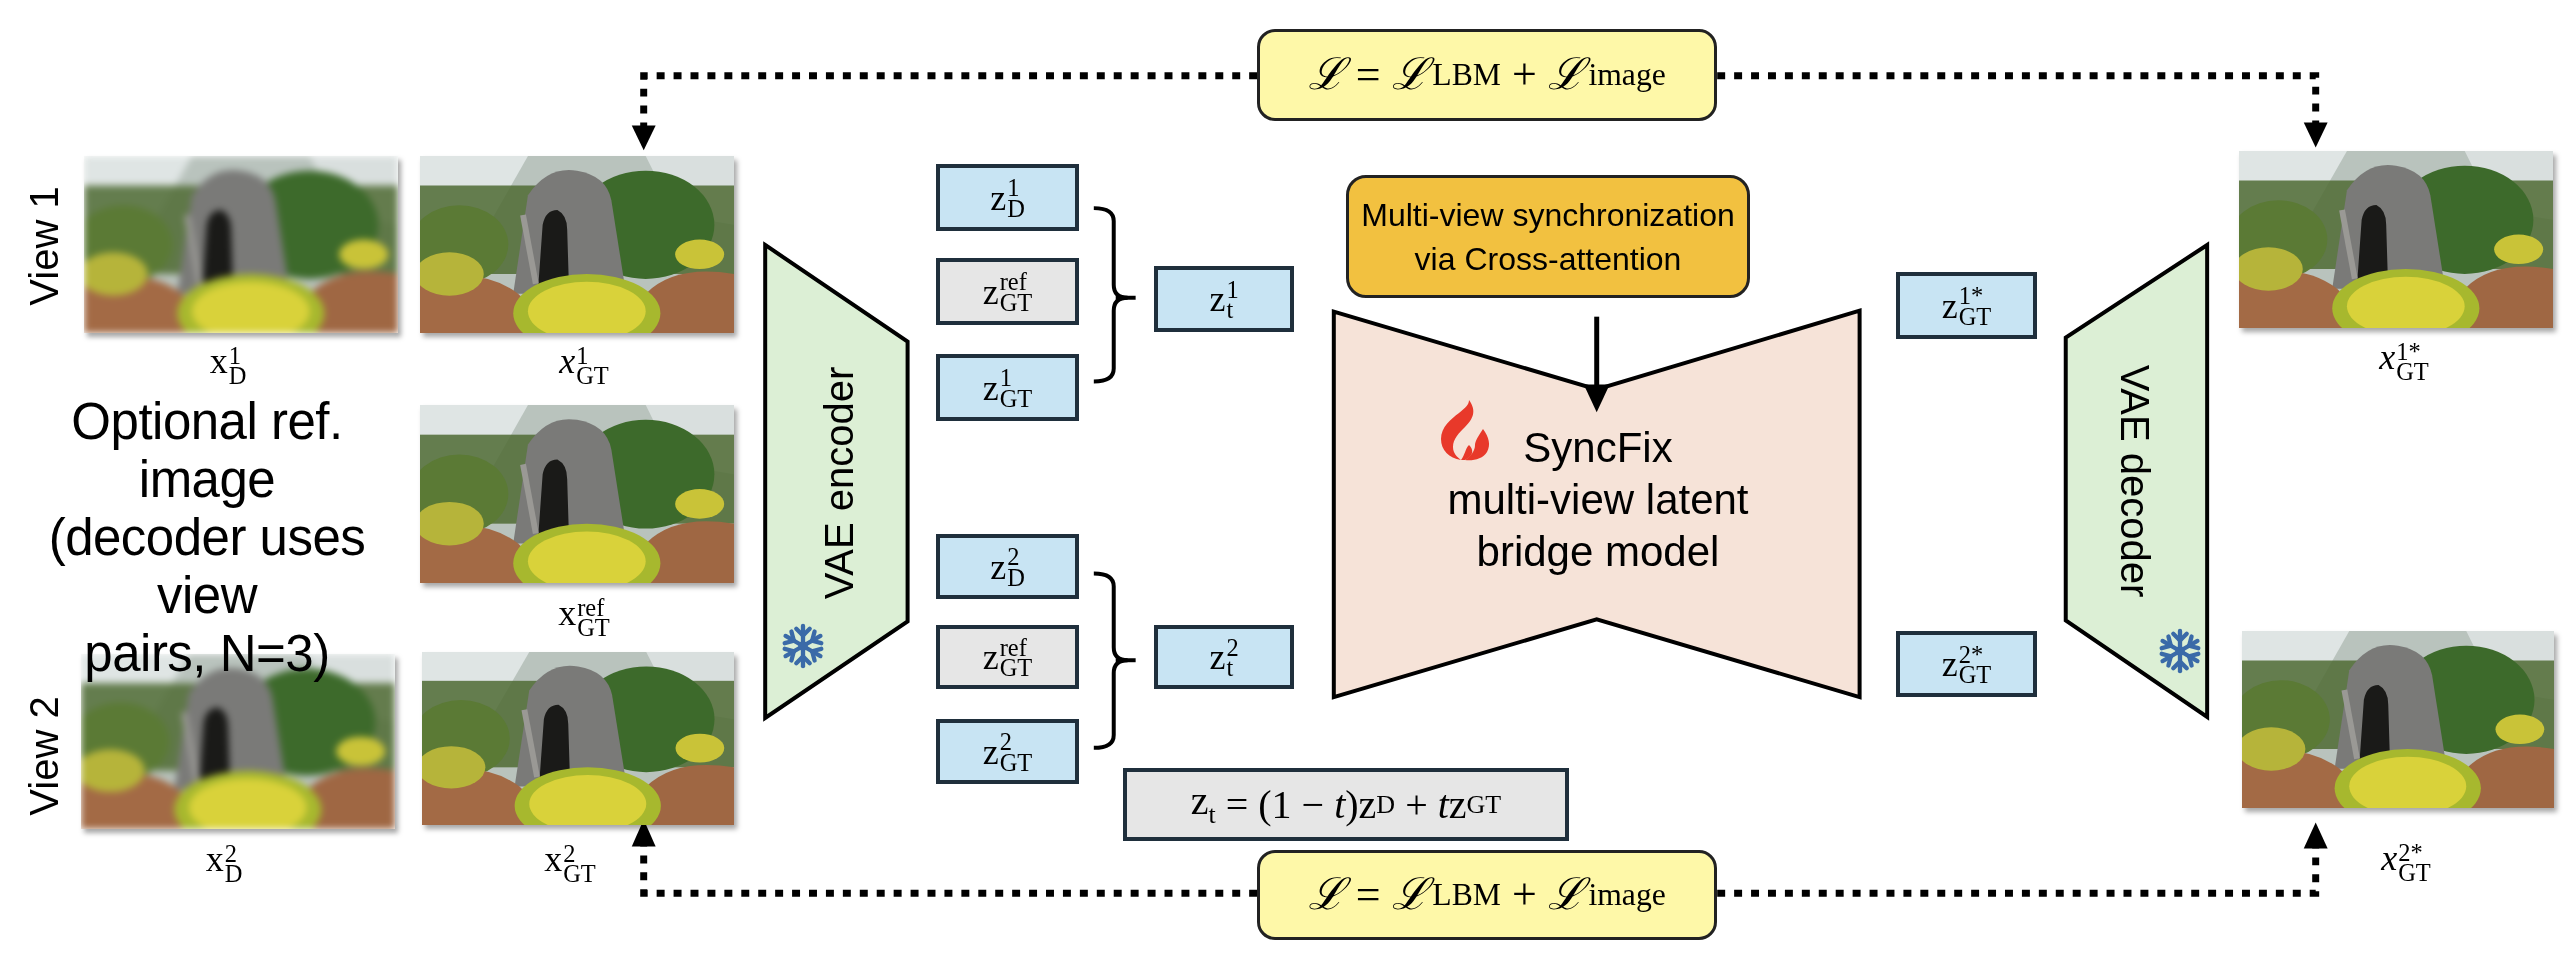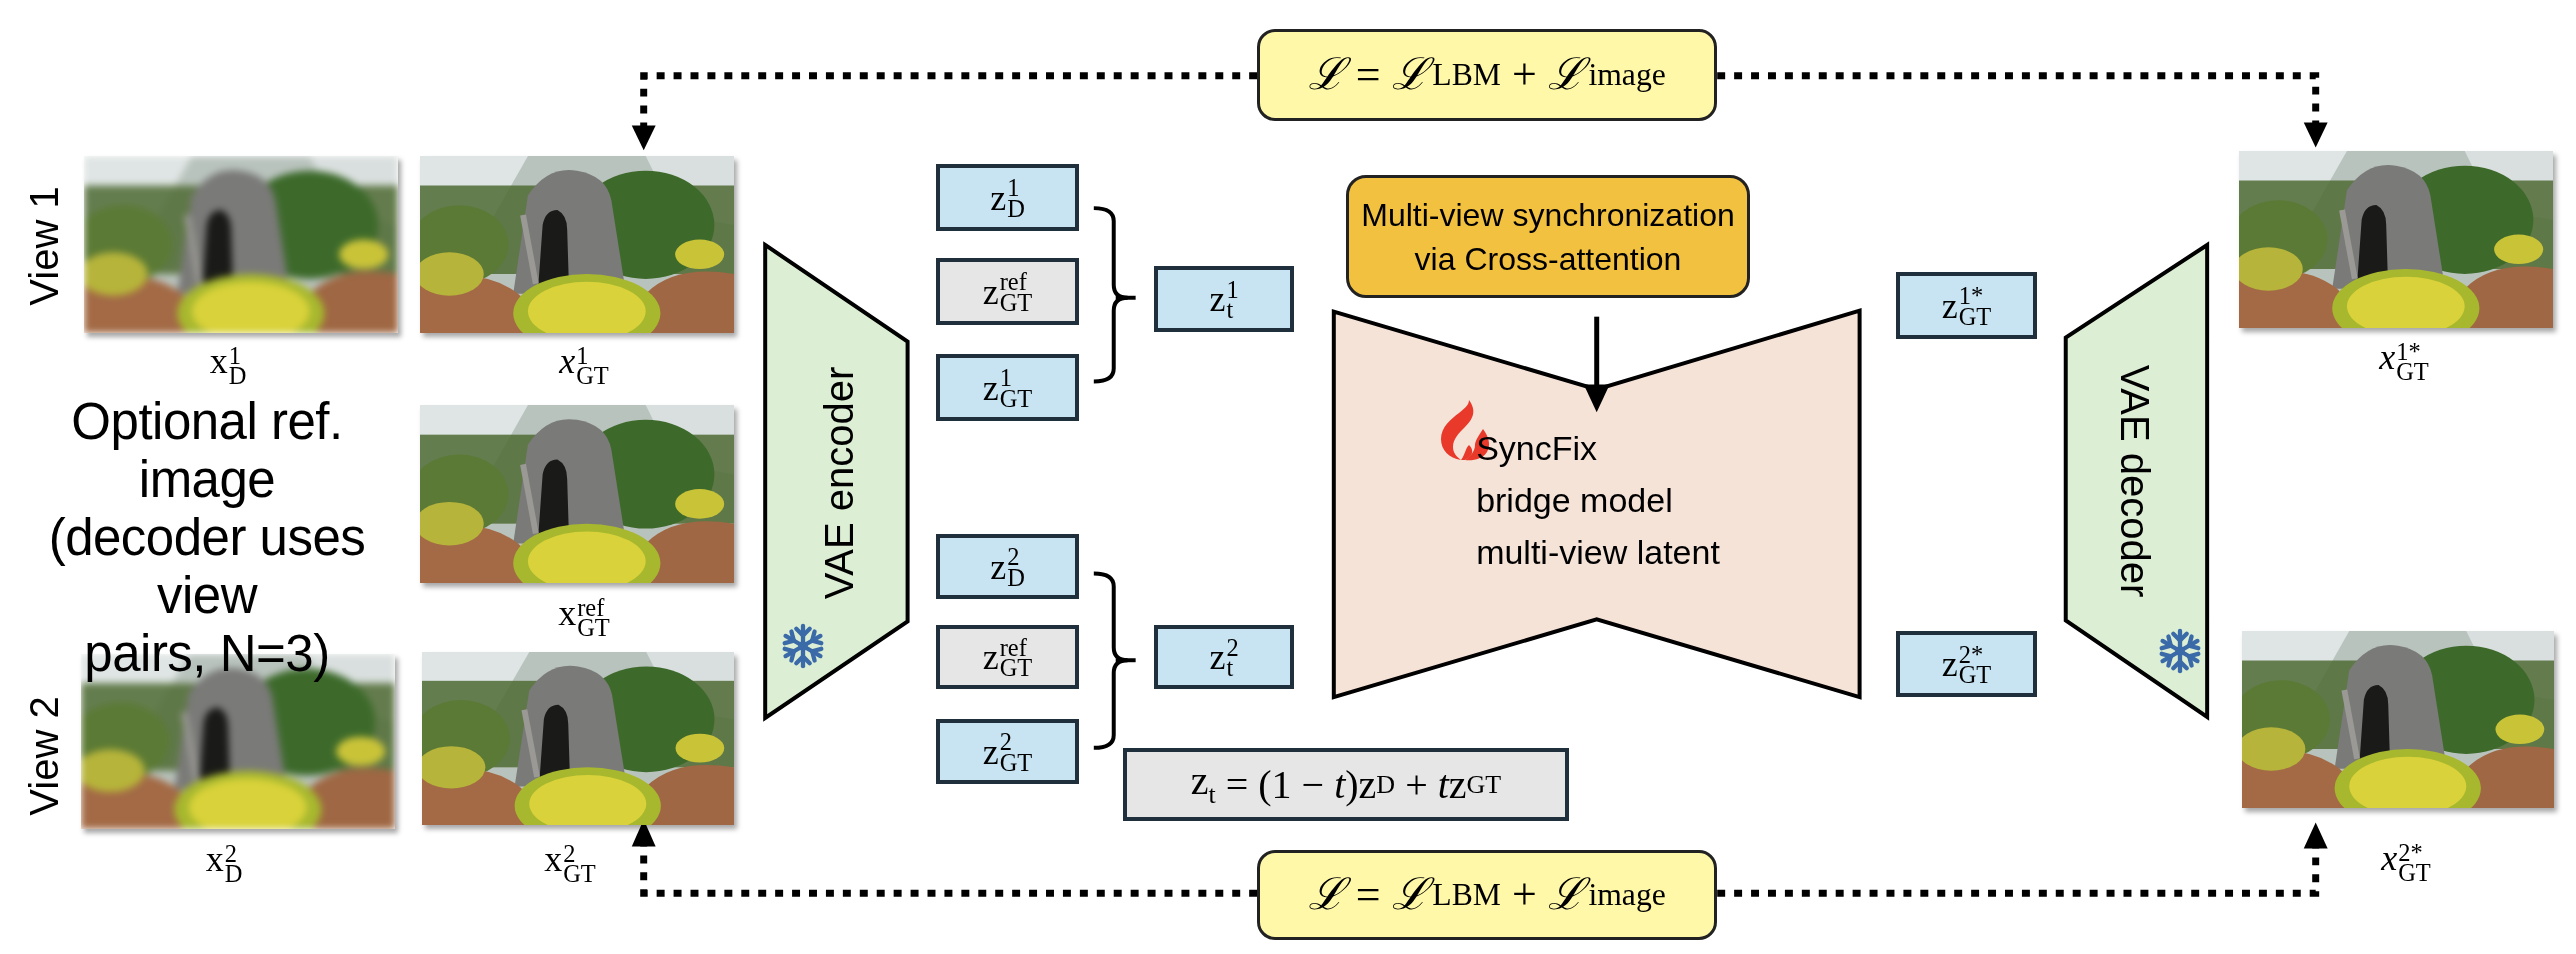"SyncFix" .model-text { font-size: 34px -> 42px; text-align: left -> center }
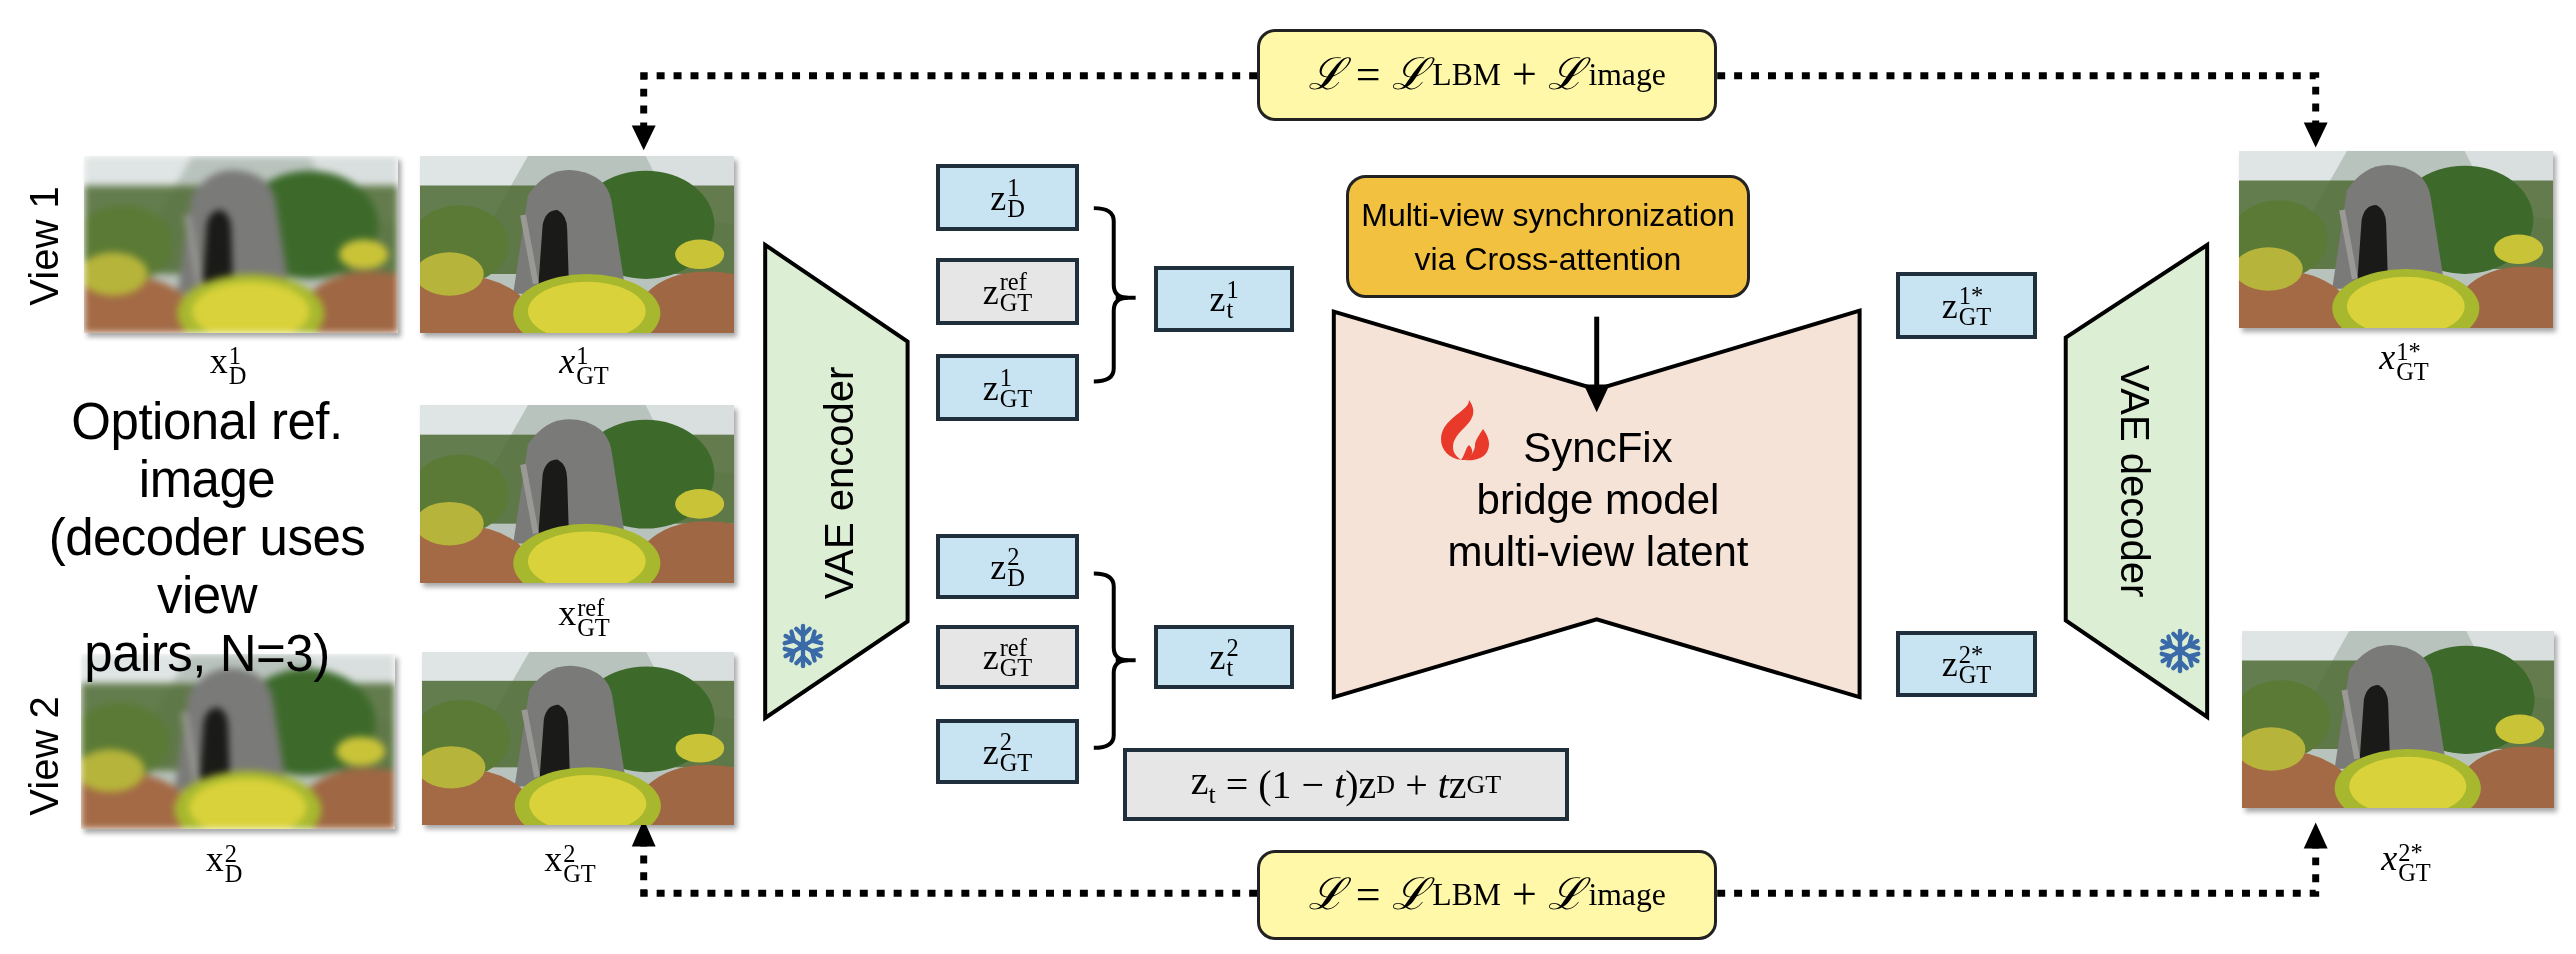"bridge model" div { order: before "multi-view latent" -> after "multi-view latent" }
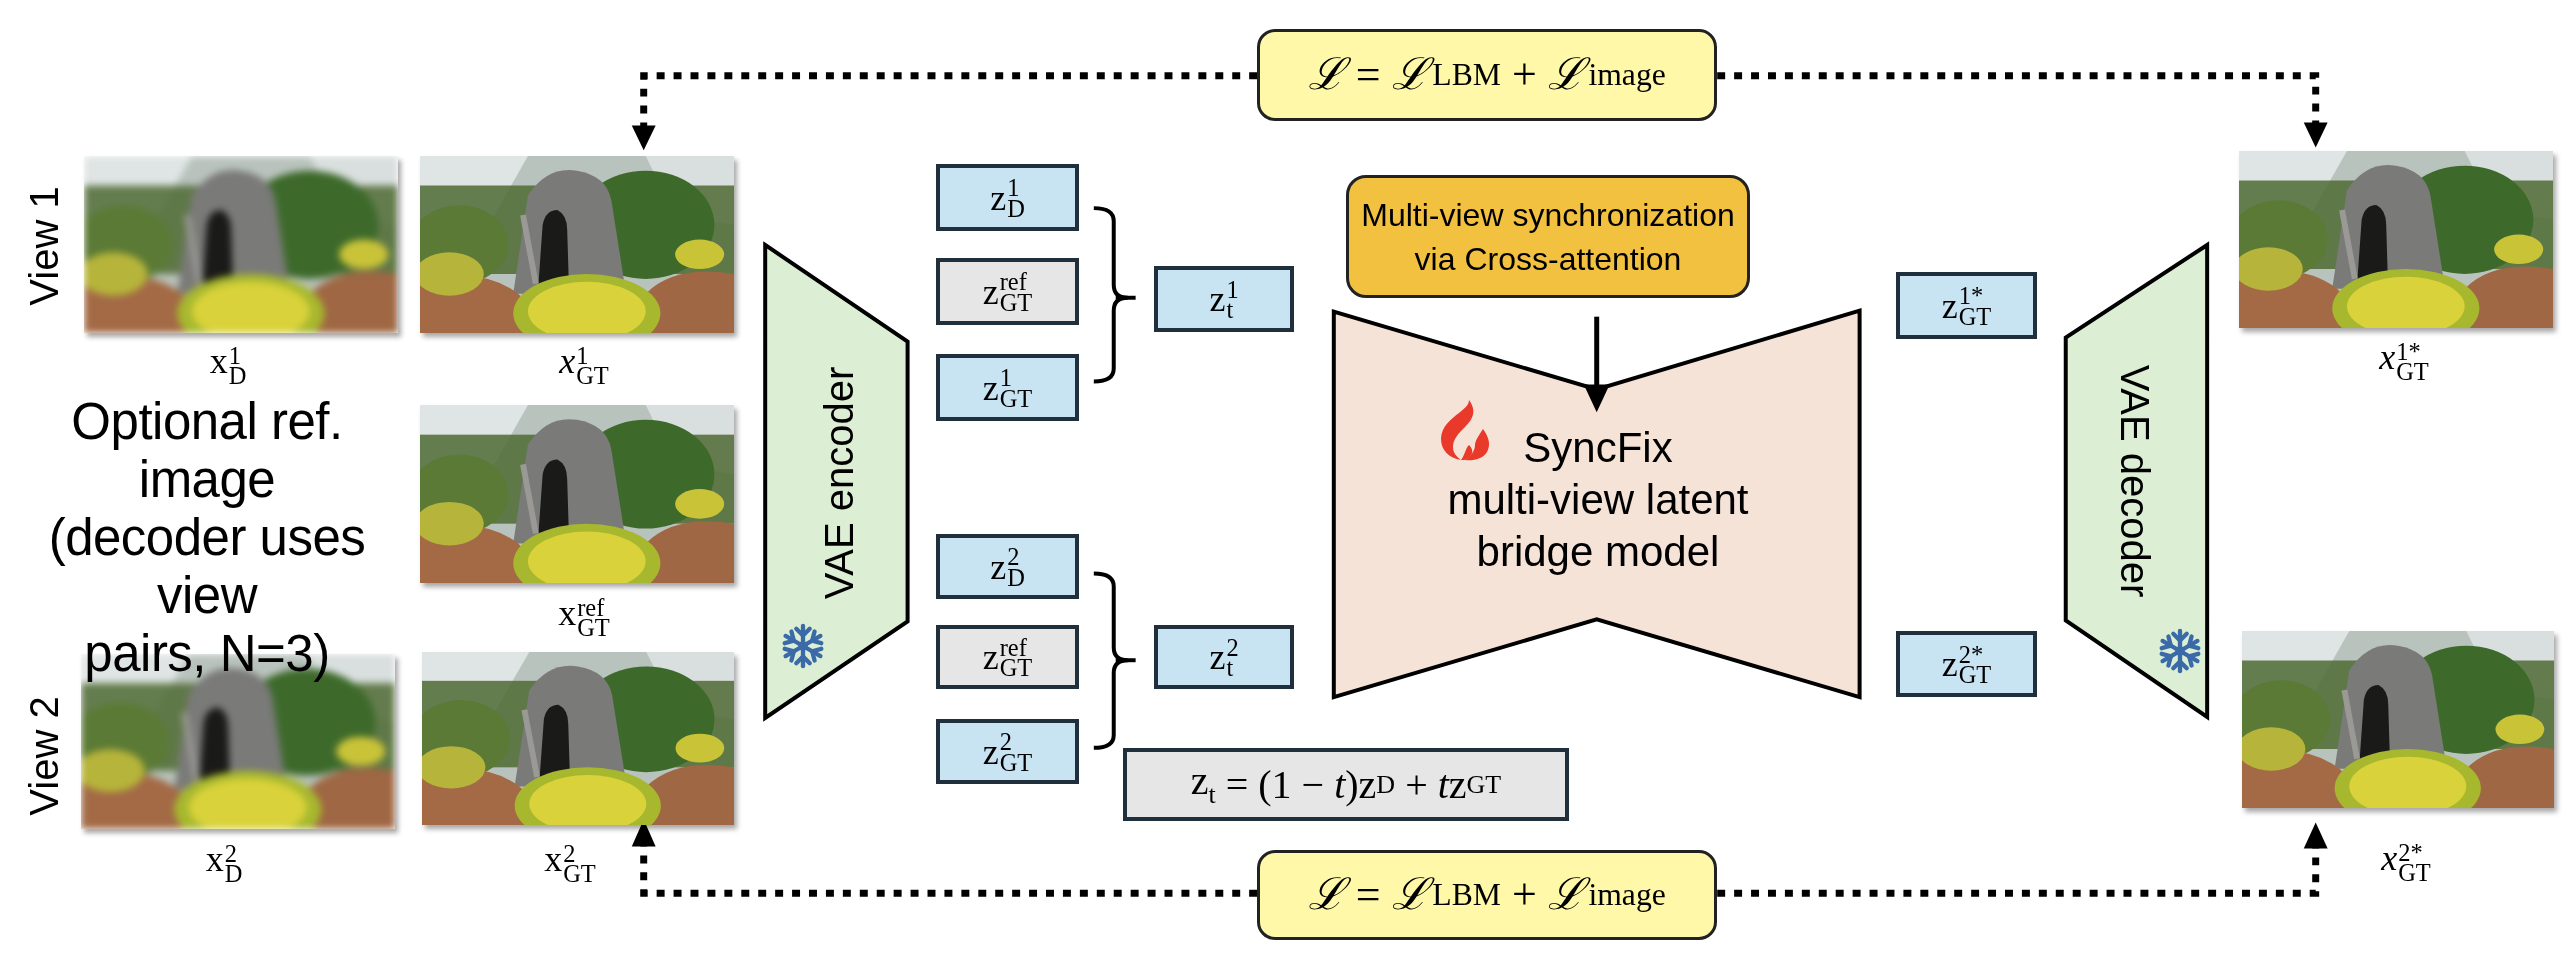"zt" div.formula-box { top: 748px -> 768px }
